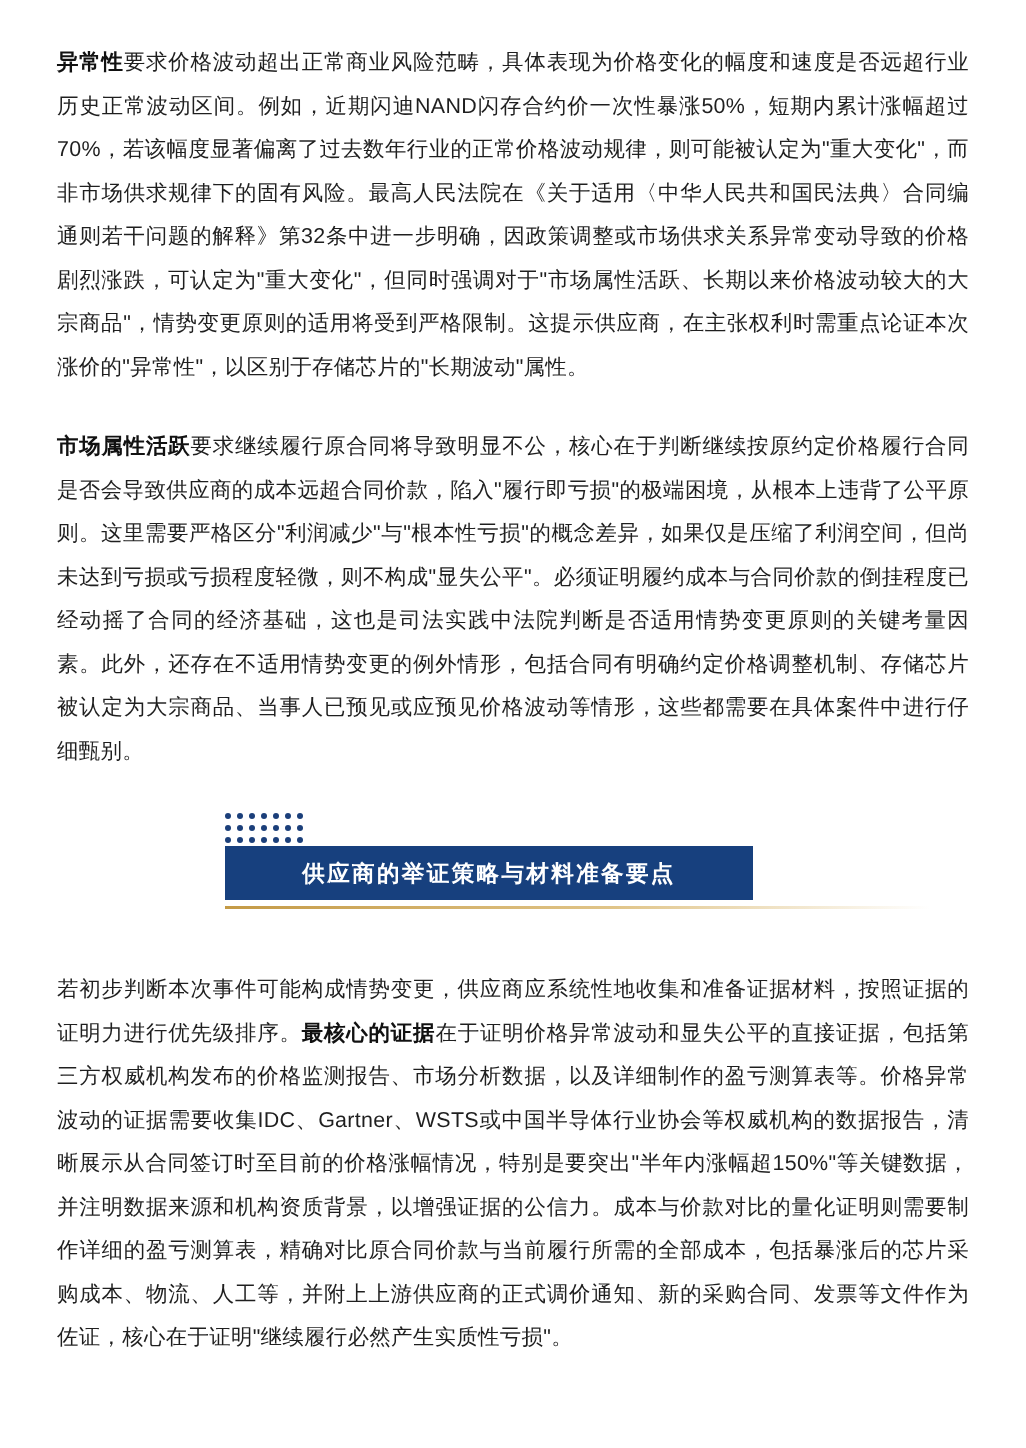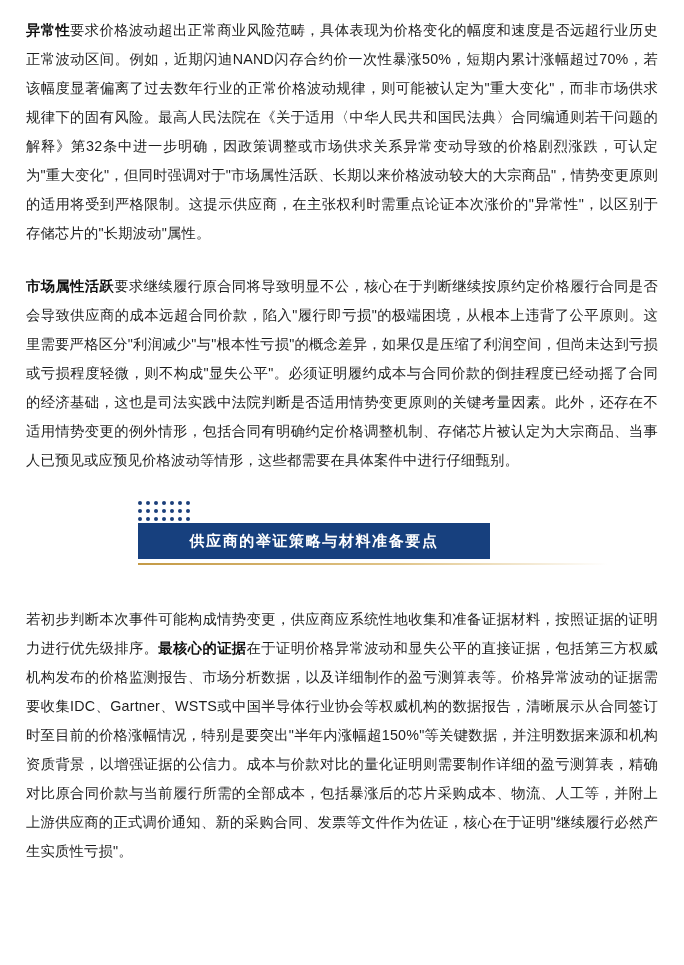"异常性要求价格波动超出正常商业风险范畴，具体表现为价格变化的幅度和速度是否远超行" .page { padding: 0 -> 12px }
